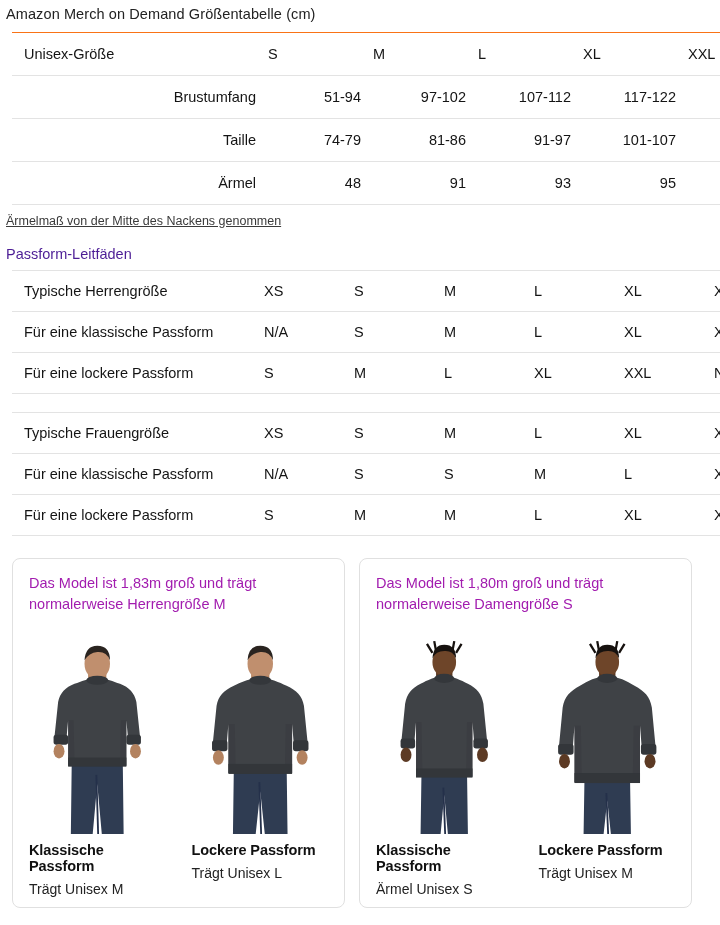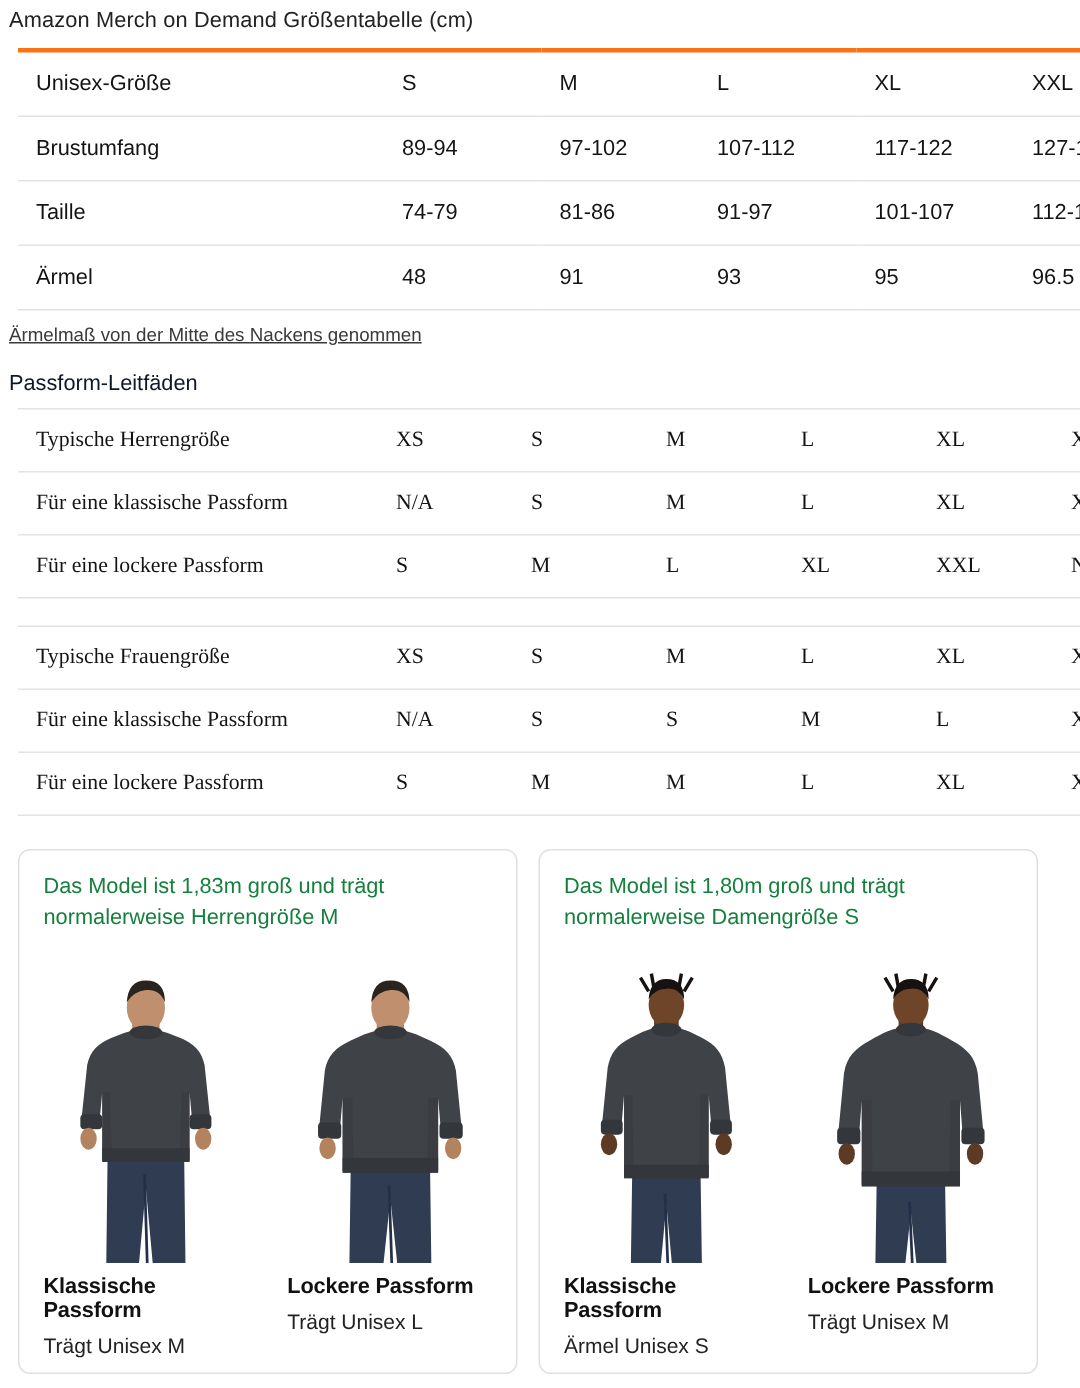"Unisex-Größe" table.sizetable td { border-top: 3px solid #f97316 -> 1px solid #f97316 }
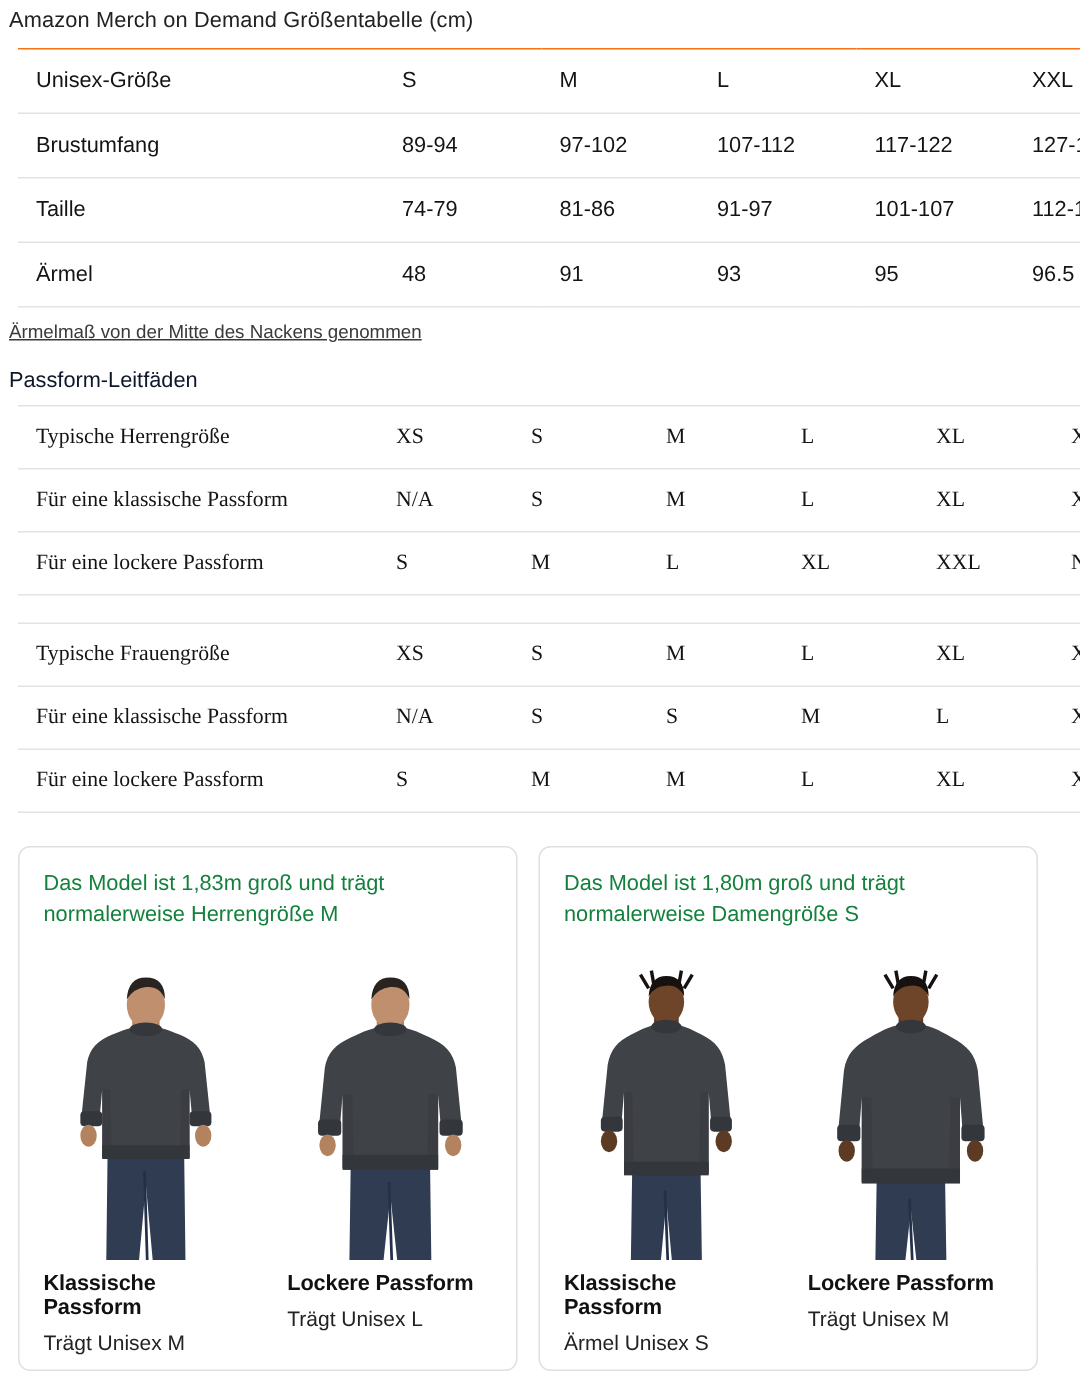"Brustumfang" table.sizetable tr:not(:first-child) td { text-align: none -> right }
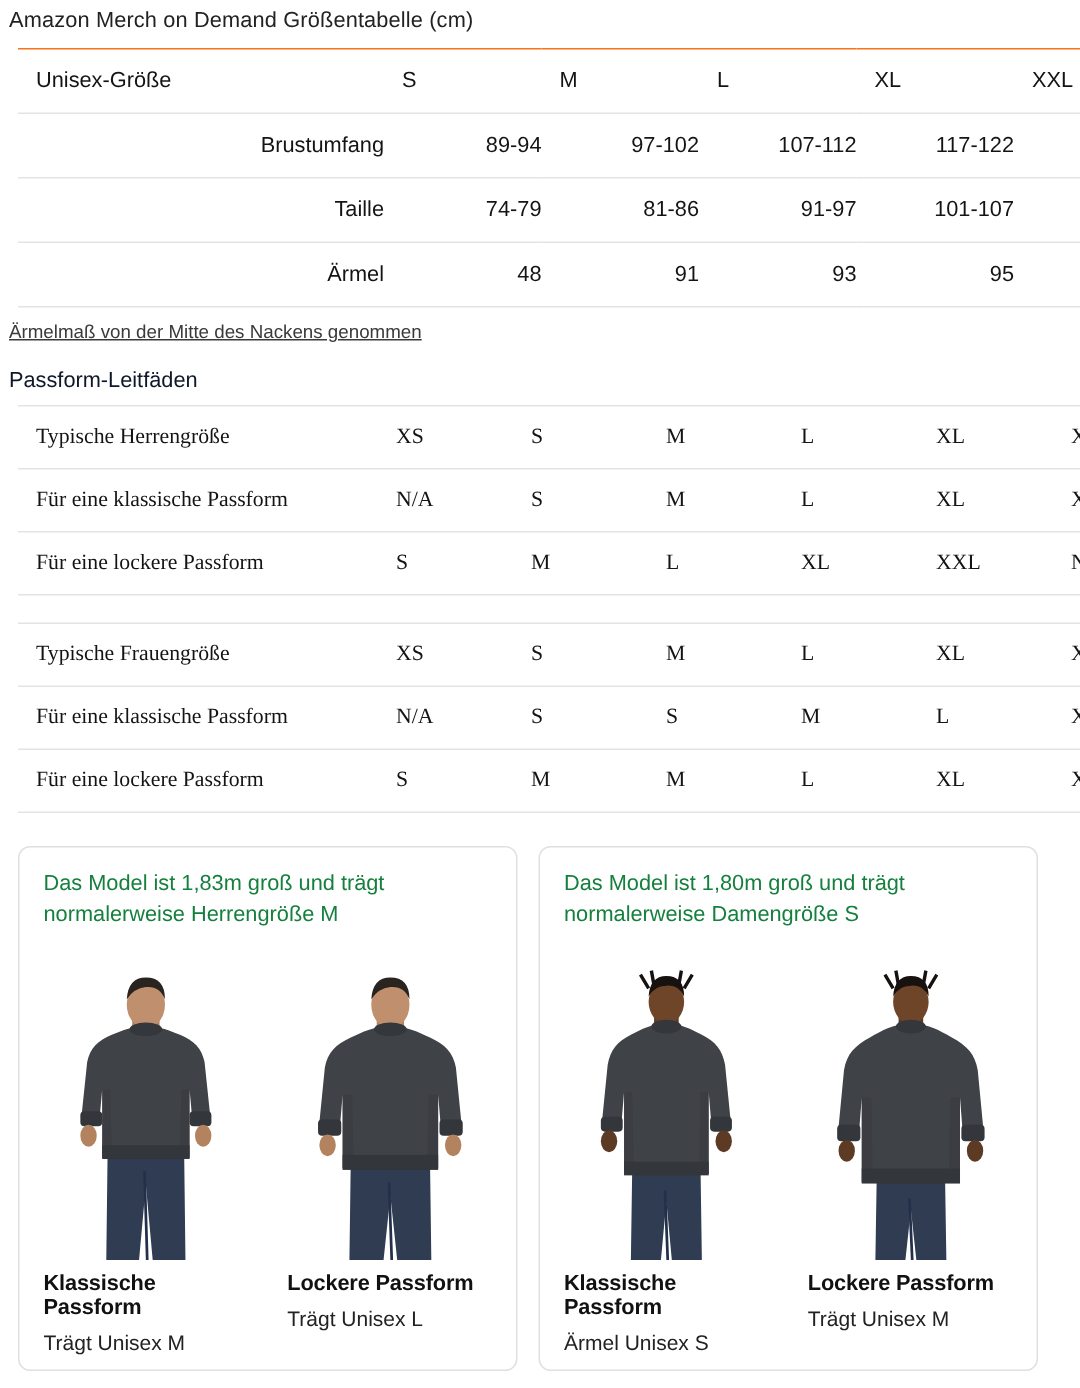"89-94" td.c-val { text: 89-94 -> 51-94 }
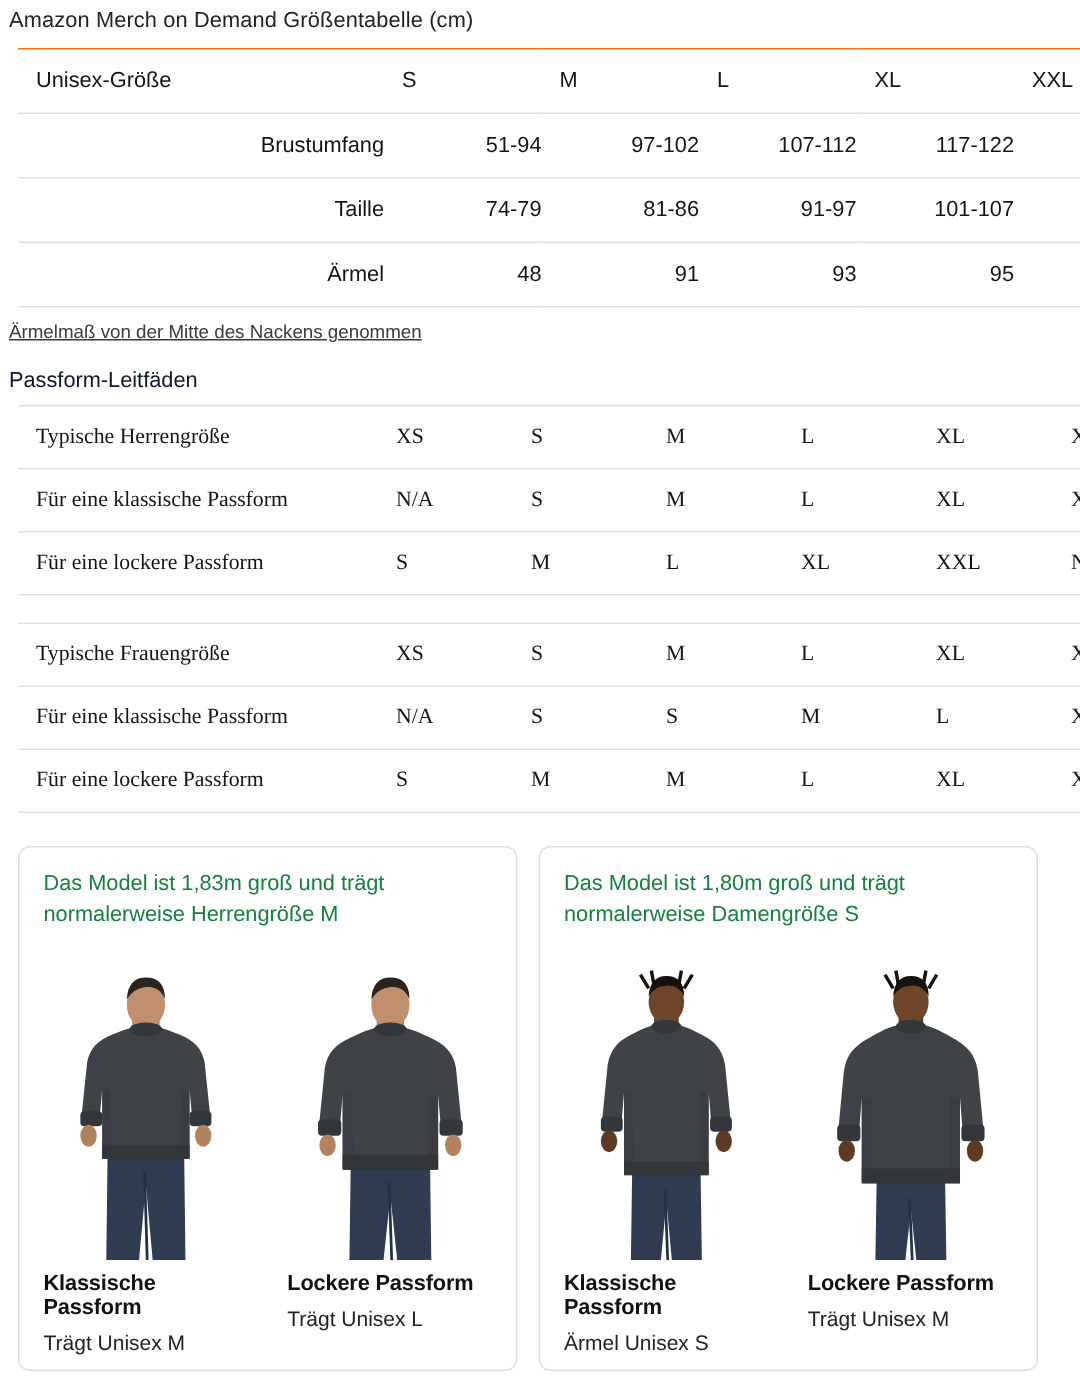"Passform-Leitfäden" .section-head { color: #0f172a -> #4c1d95 }
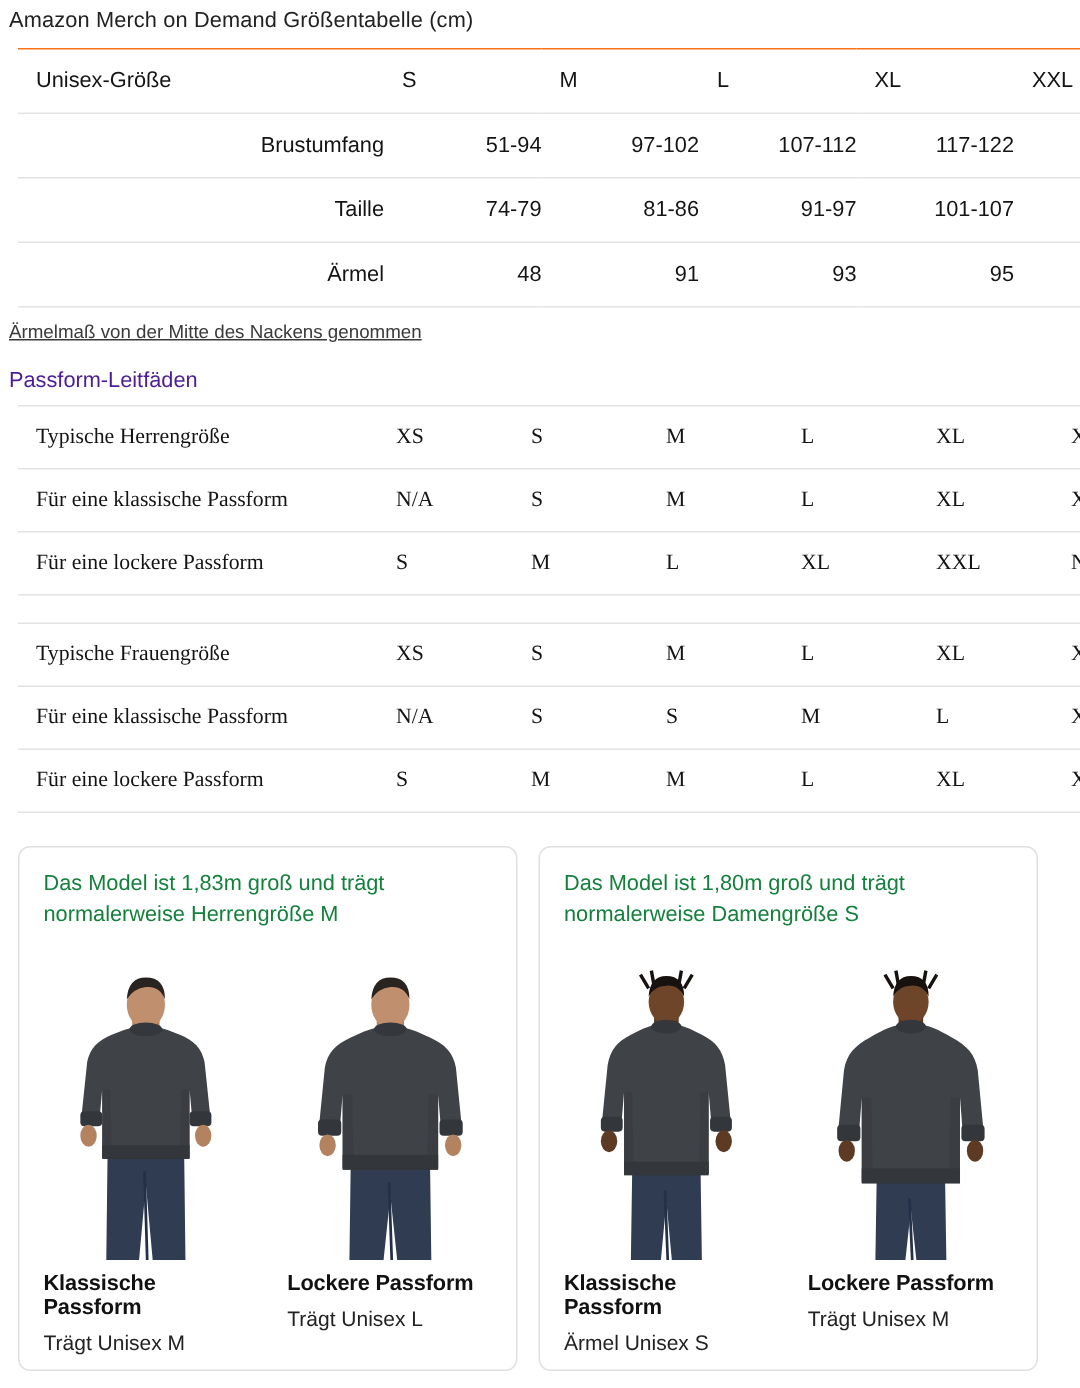"Typische Herrengröße" .fit-table td { font-family: Liberation Serif, serif -> none }
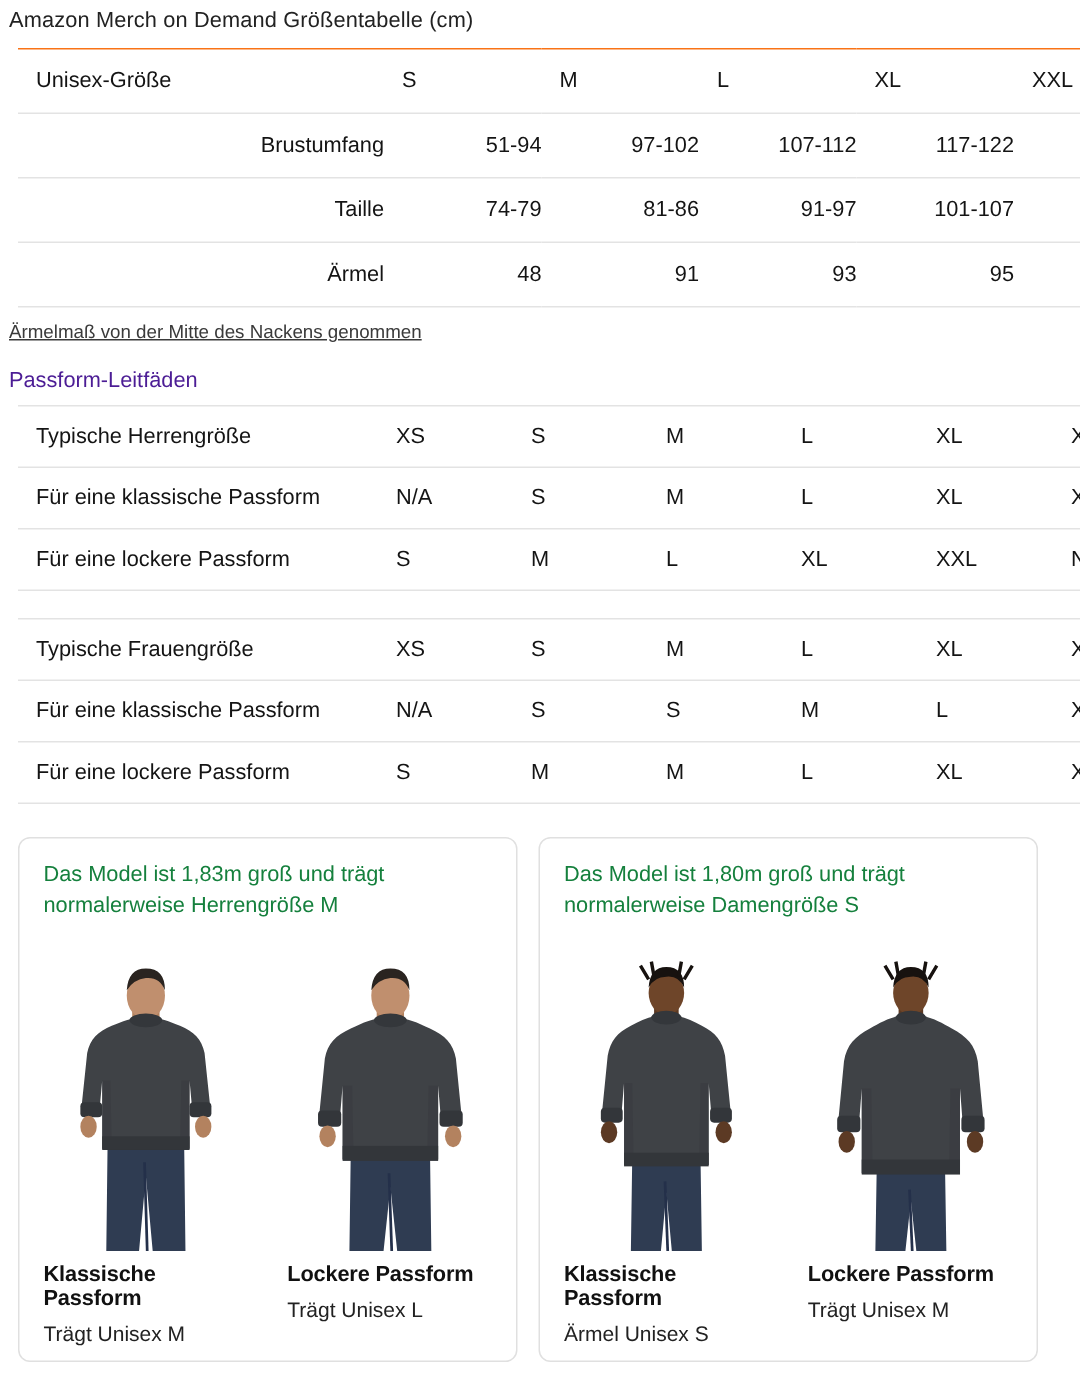"Das Model ist 1,83m groß" .model-caption { color: #15803d -> #a21caf }
